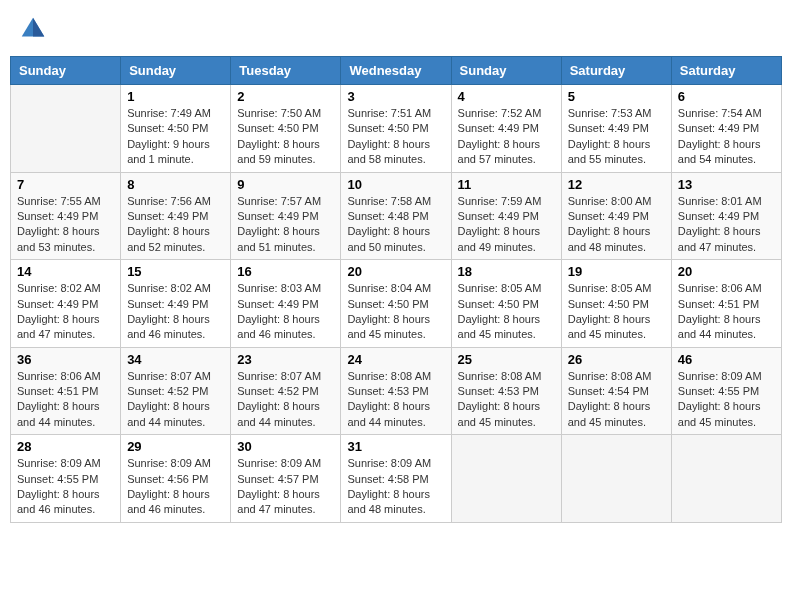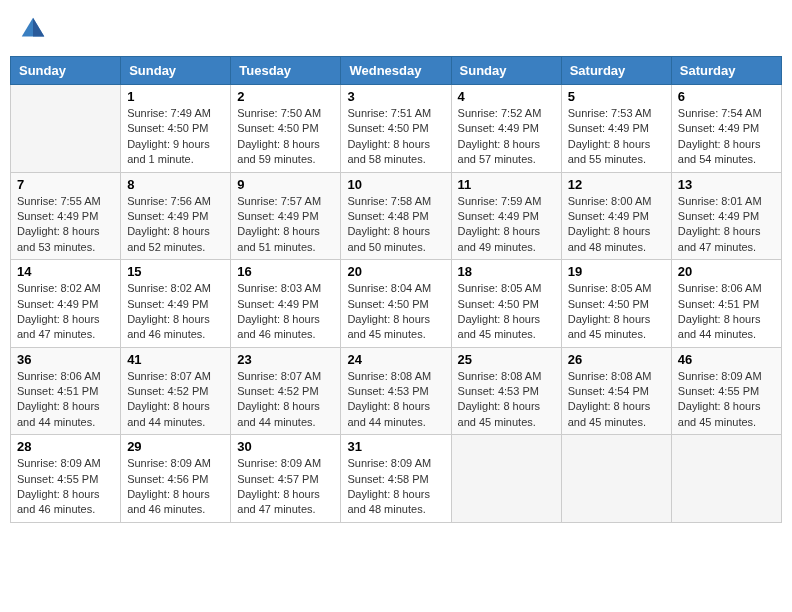"41" span.day-number { text: 41 -> 34 }
